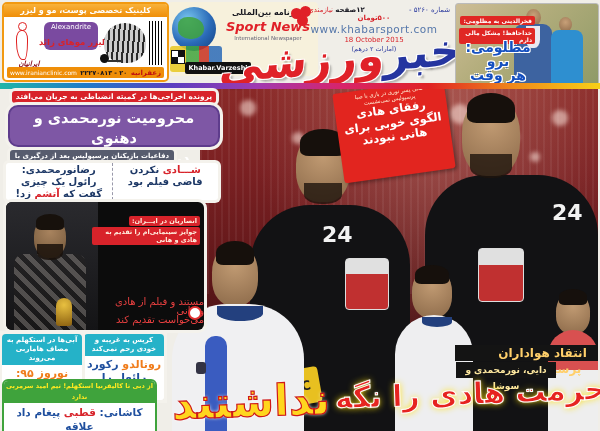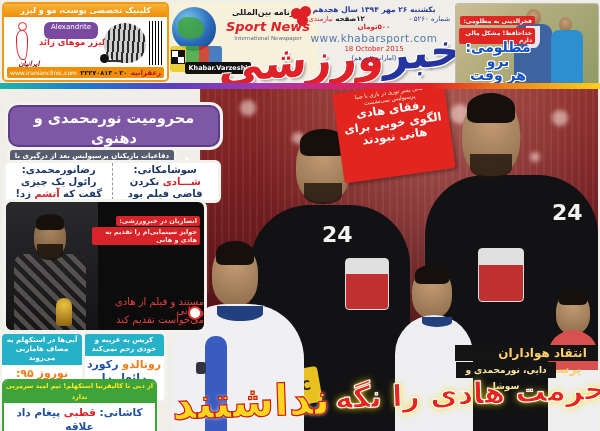"یکشنبه ۲۶ مهر ۱۳۹۴ سال" div.dl1 { html: <div>یکشنبه ۲۶ مهر ۱۳۹۴ سال هجدهم</div> -> none }
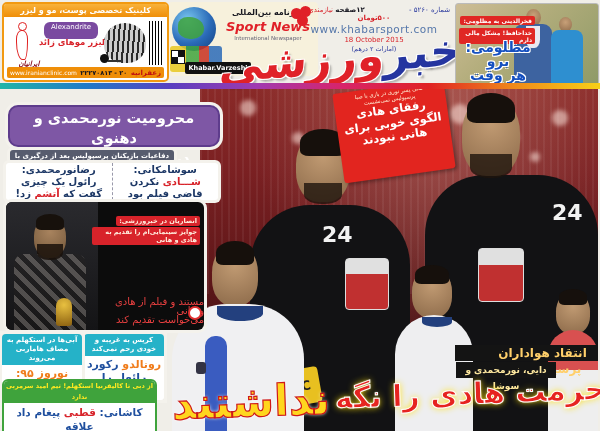"Alexandrite" .ad-pill { height: 17px -> 28px }
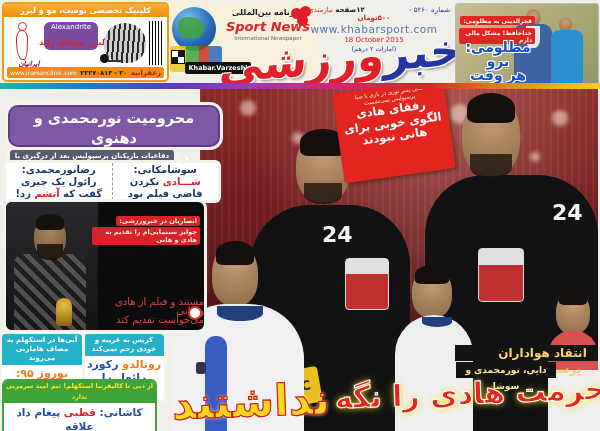"پرونده اخراجی‌ها در کمیته انضباطی" div.abs { html: none -> <div>پرونده اخراجی‌ها در کمیته انضباطی به جریان می‌افتد</div> }
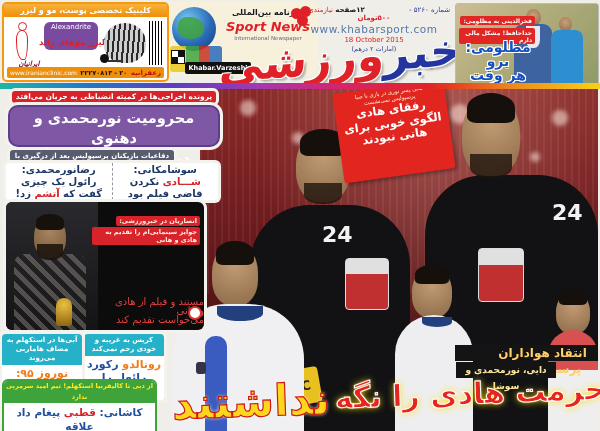"سوشامکانی:" div { html: <div>سوشامکانی:</div> -> none }
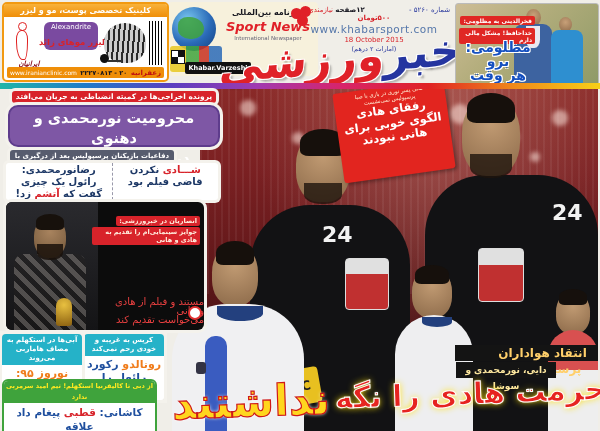"انصاریان در خبرورزشی:" span { text: خبرورزشی -> ایـــران }
